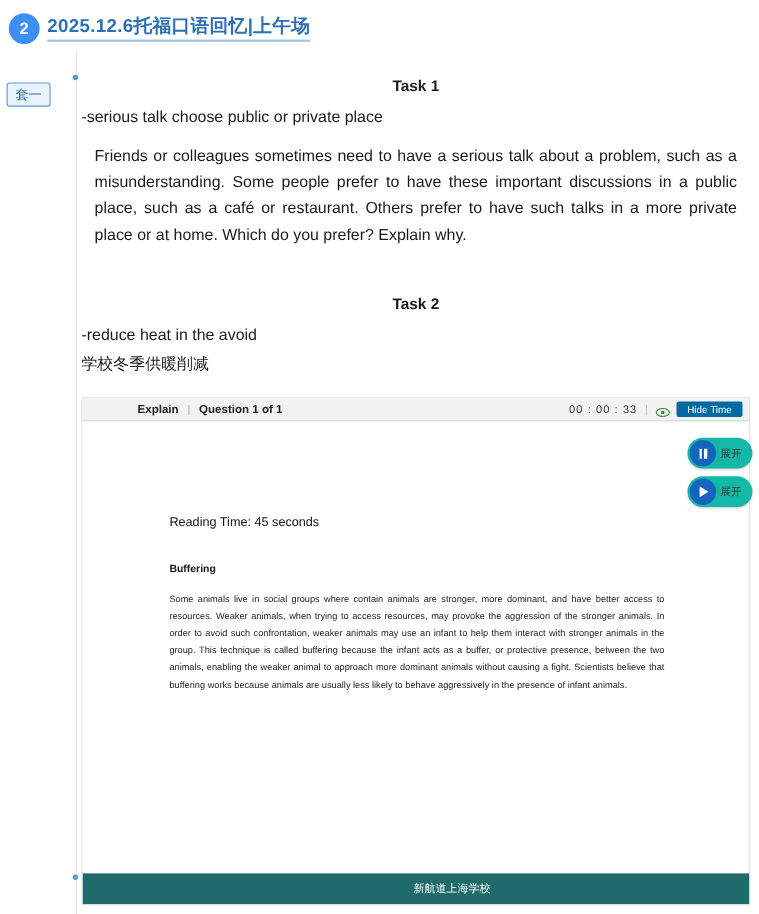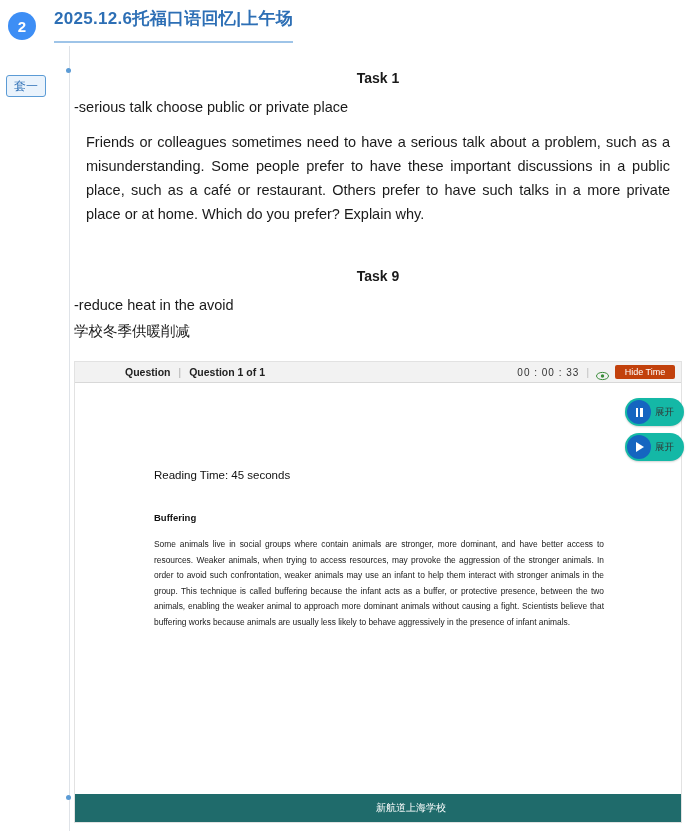"2025.12.6托福口语回忆|上午场" .header-title { margin-left: 18px -> 7px; padding-bottom: 12px -> 2px }
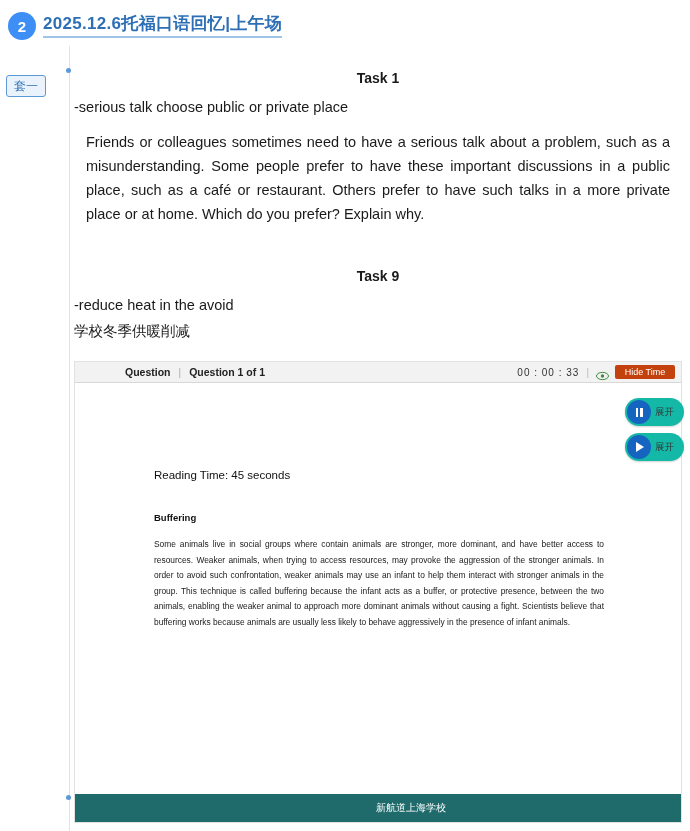"Task 9" div.task-heading { text: 9 -> 2 }
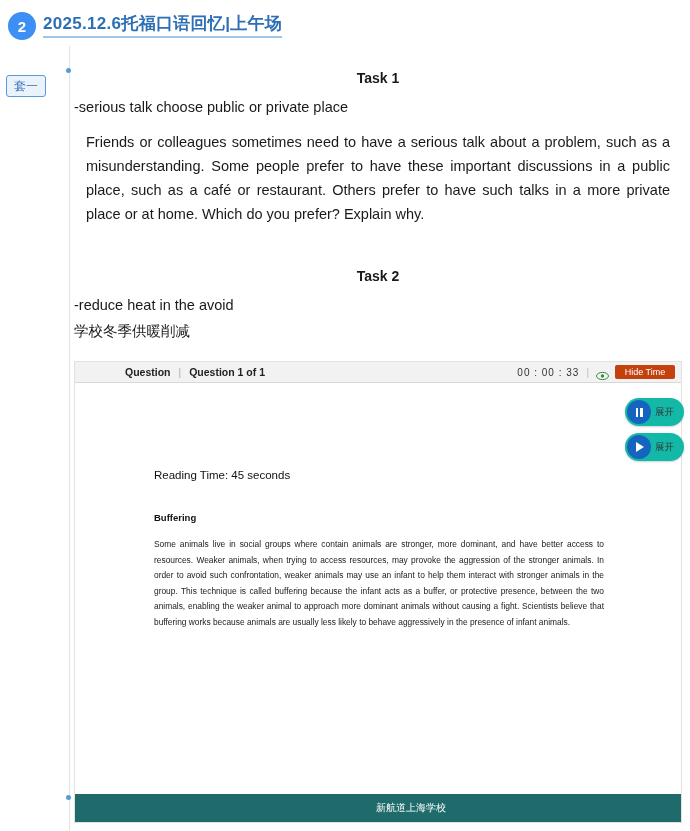"Question" span.speaking { text: Question -> Explain }
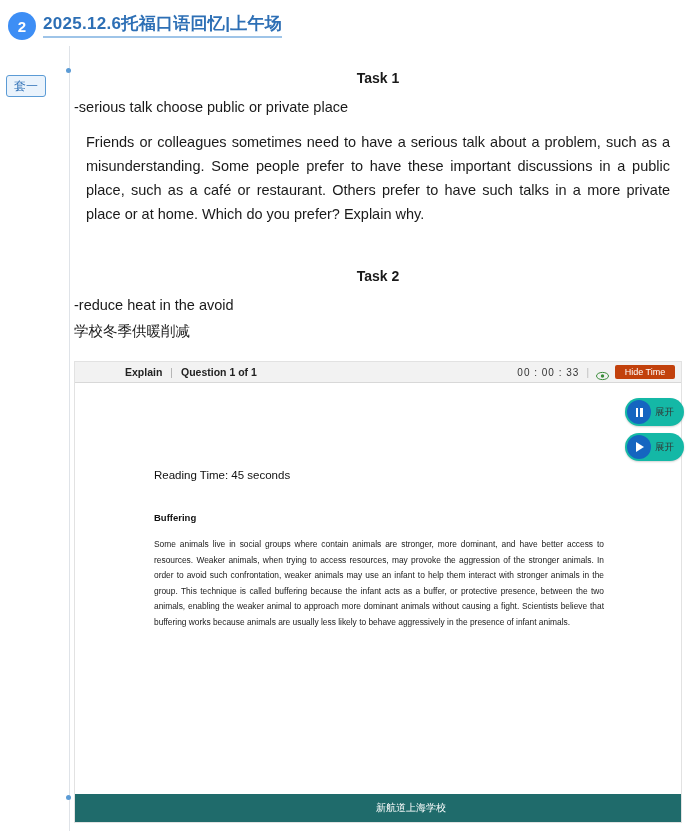"Hide Time" .hide-btn { background: #c2410c -> #0369a1 }
